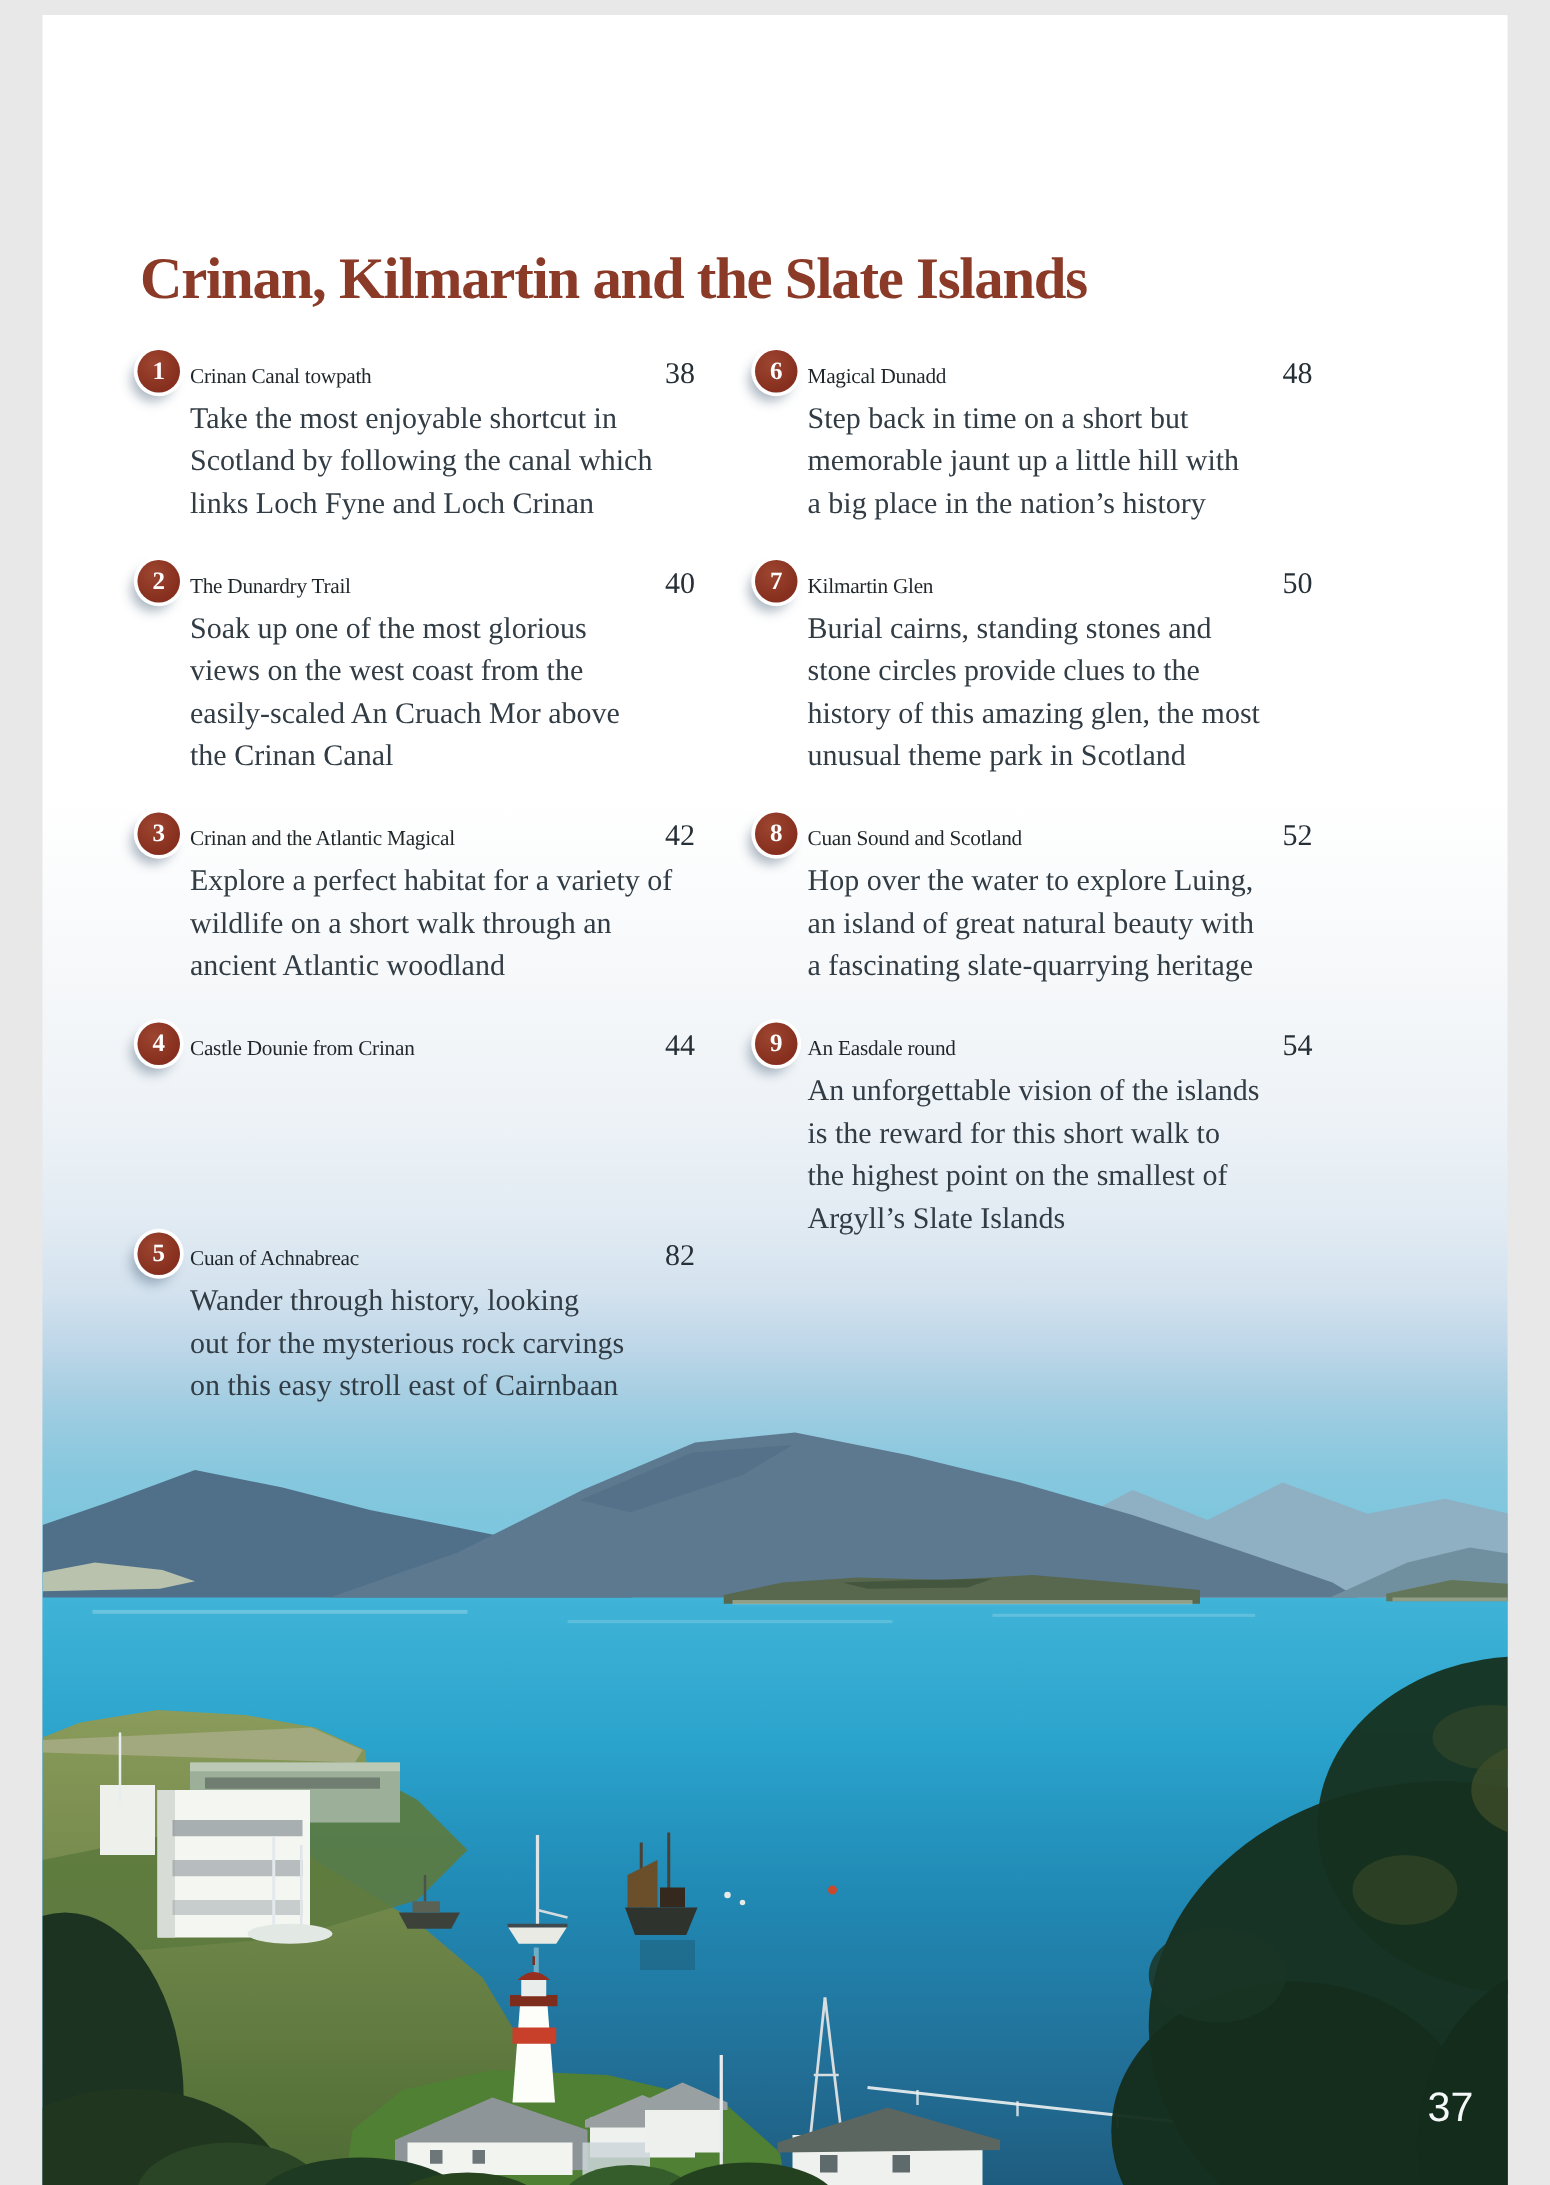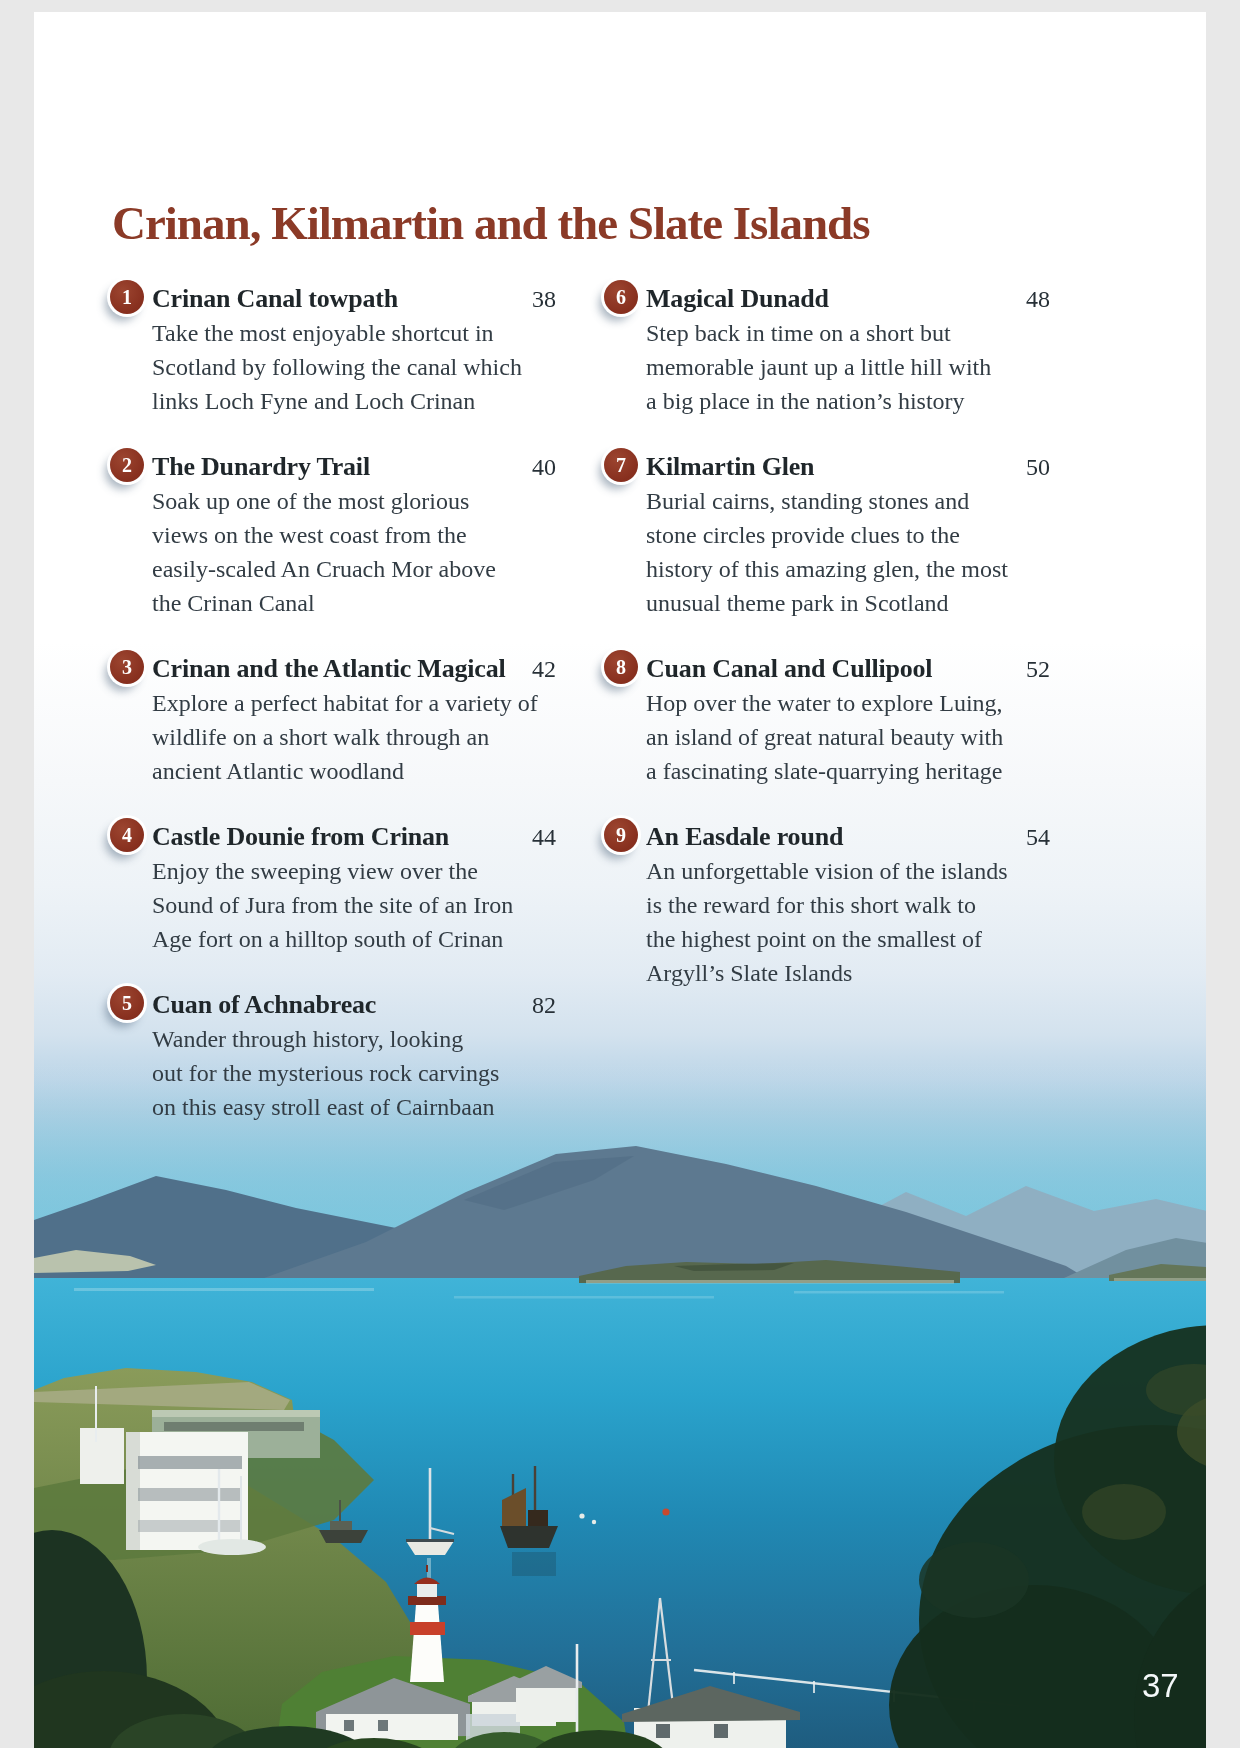"Crinan Canal towpath" .ttl { font-size: 26px -> 17px; font-weight: 700 -> 400 }
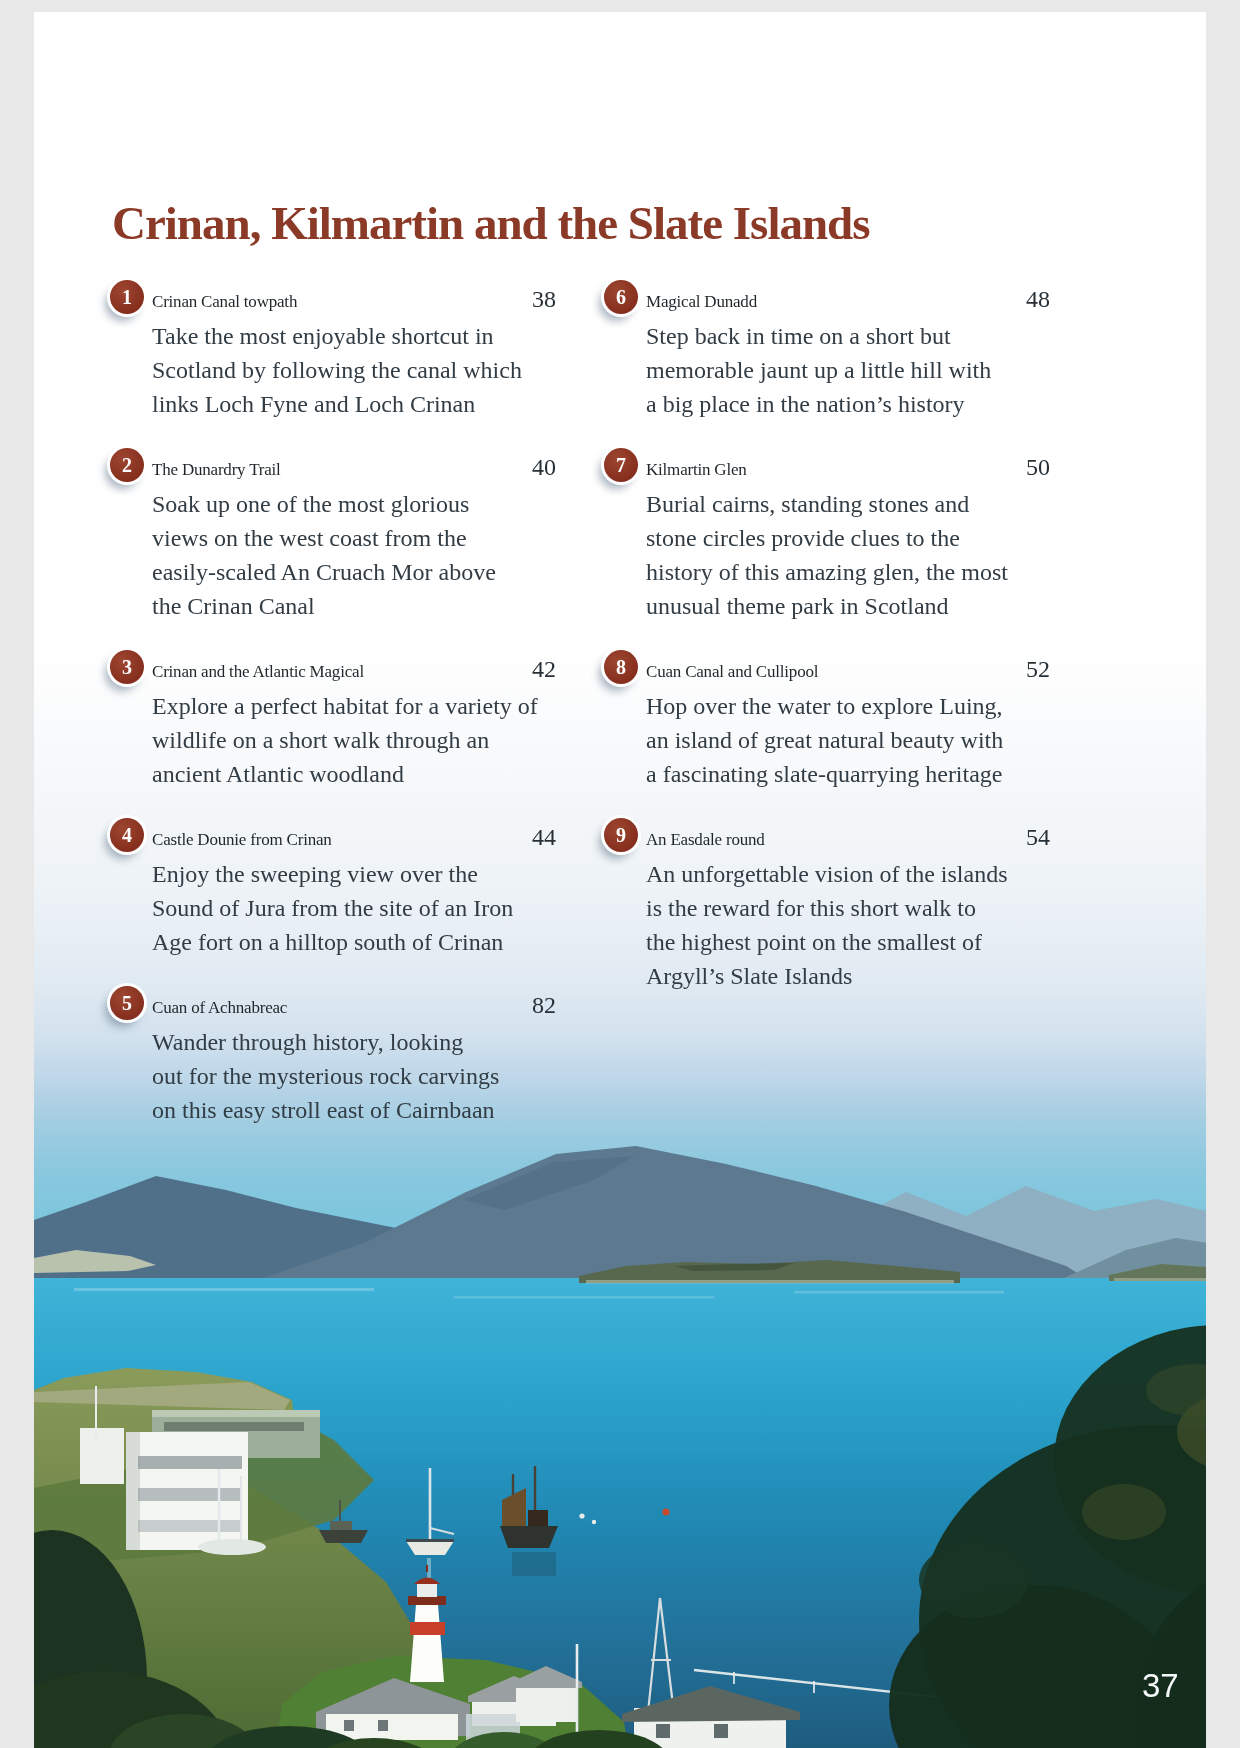"Cuan Canal and Cullipool" span.ttl { text: Canal and Cullipool -> Sound and Scotland }
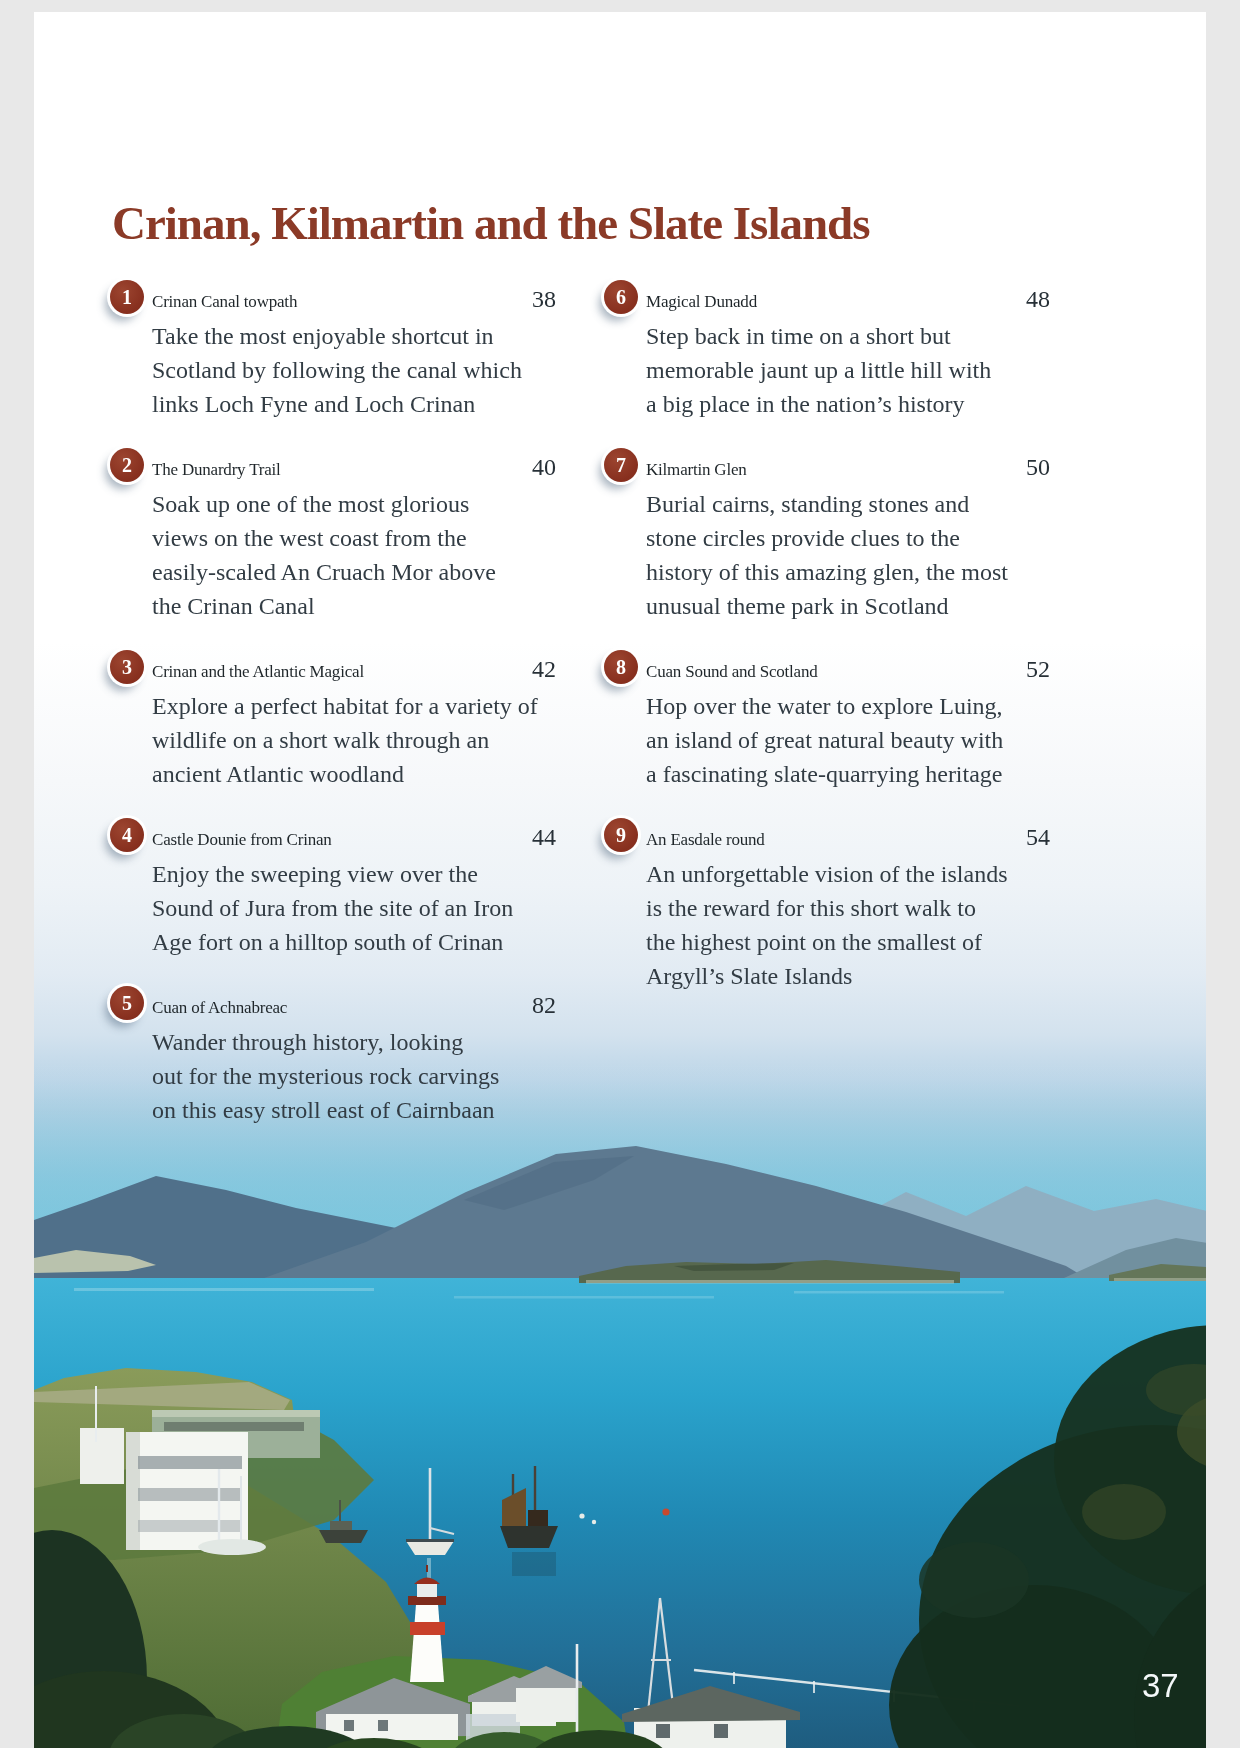"Enjoy the sweeping view over" div.desc { html: <div>Enjoy the sweeping view over the<br>Sound of Jura from the site of an Iron<br>Age fort on a hilltop south of Crinan</div> -> none }
